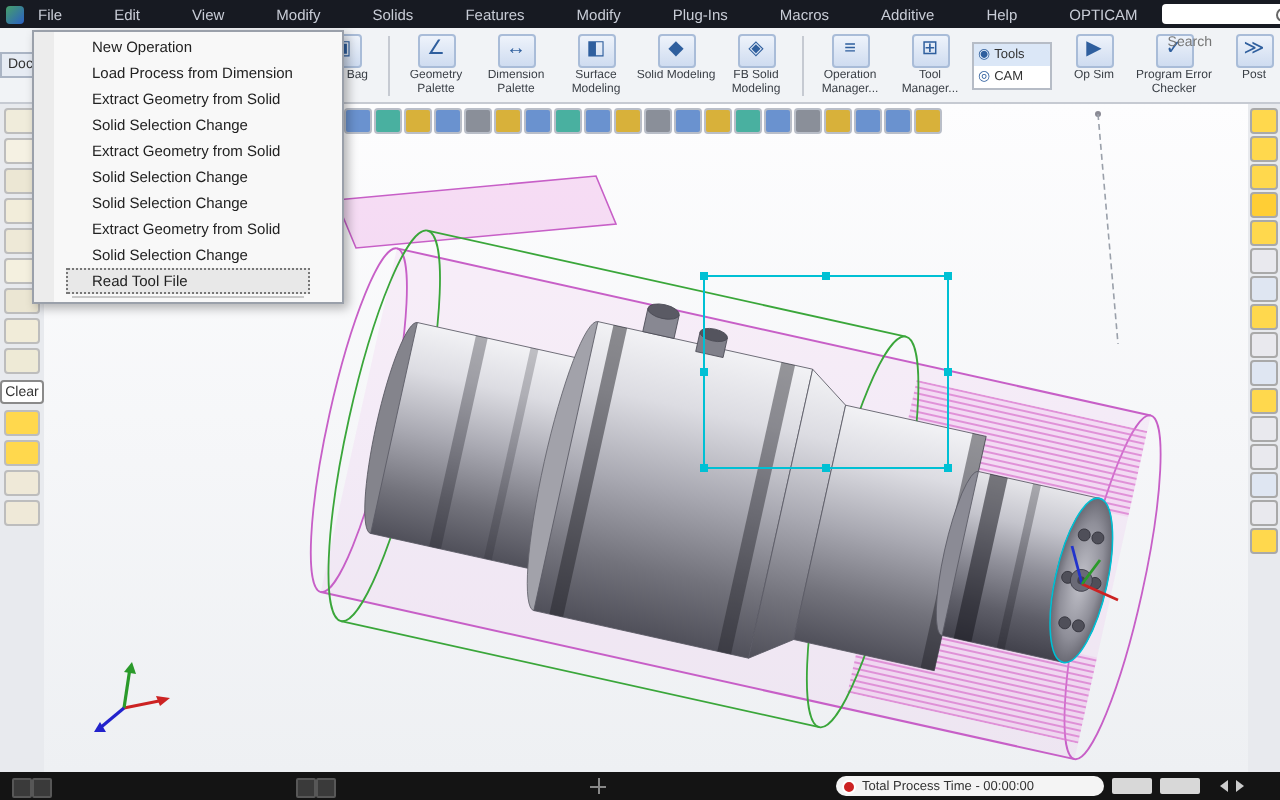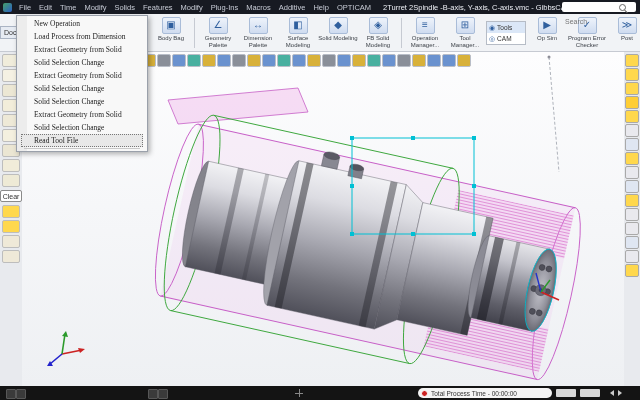"File" .menu-bar { gap: none -> 18px }
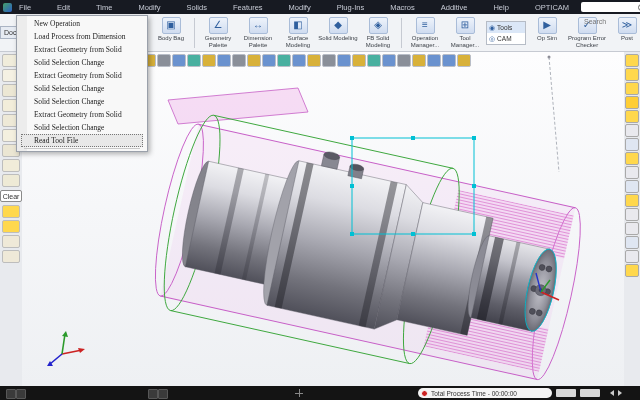"Time" span.menu-item { text: Time -> View }
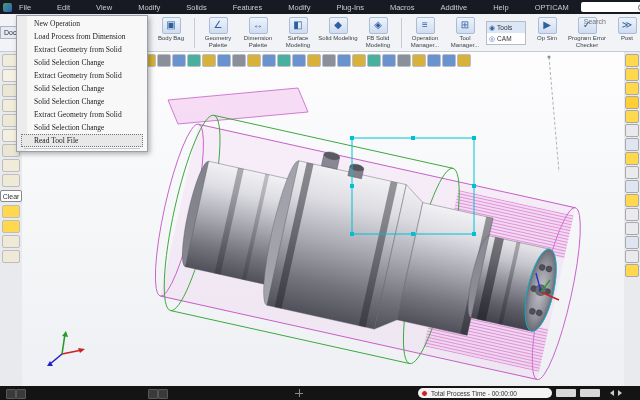"New Operation" .context-menu { font-family: Liberation Serif, serif -> none; padding: 1px 4px -> 1px 16px }
